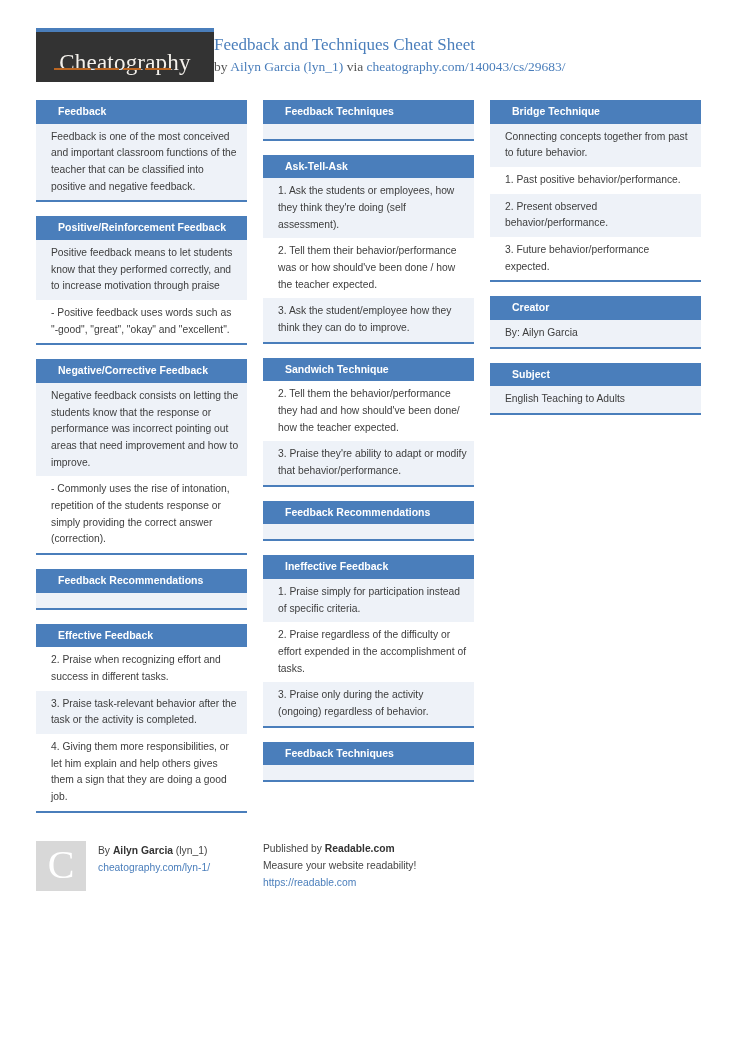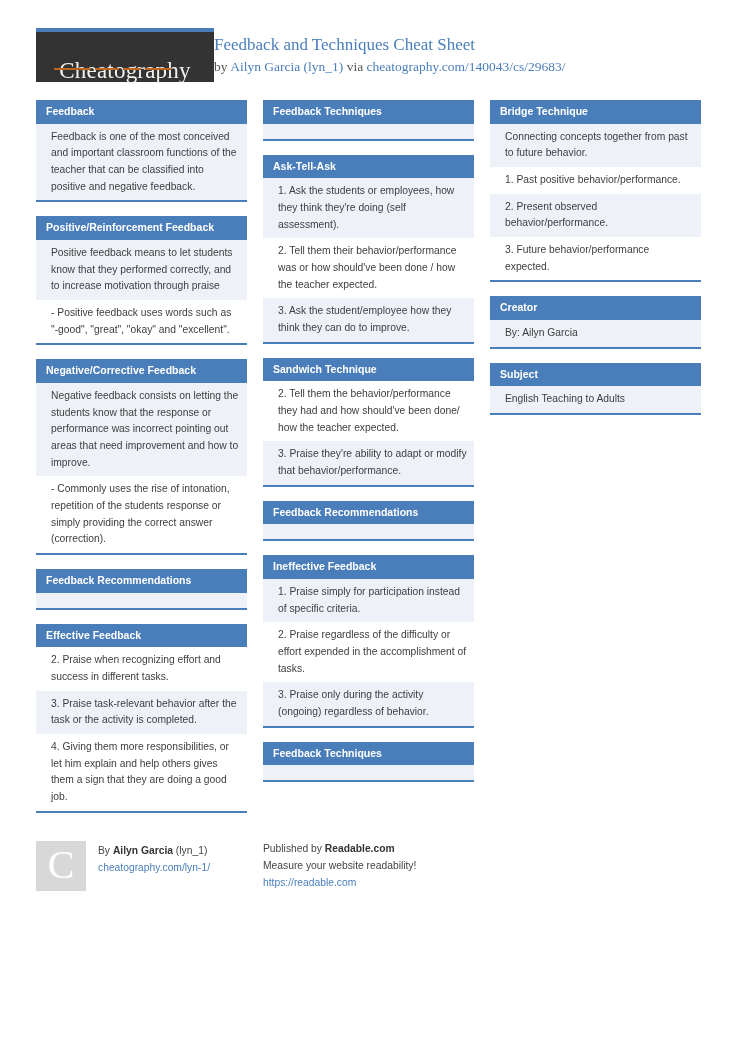"Cheatography" .logo-word { top: 14px -> 6px }
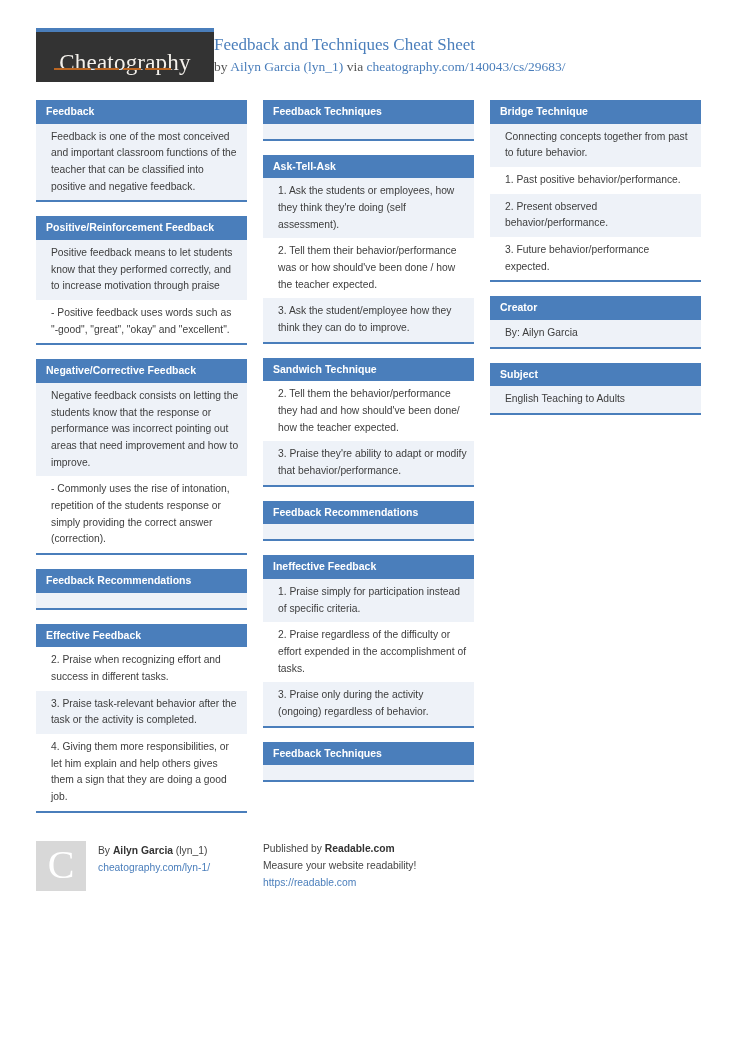"Feedback" .block-title { padding: 5px 7px 5px 10px -> 5px 7px 5px 22px }
